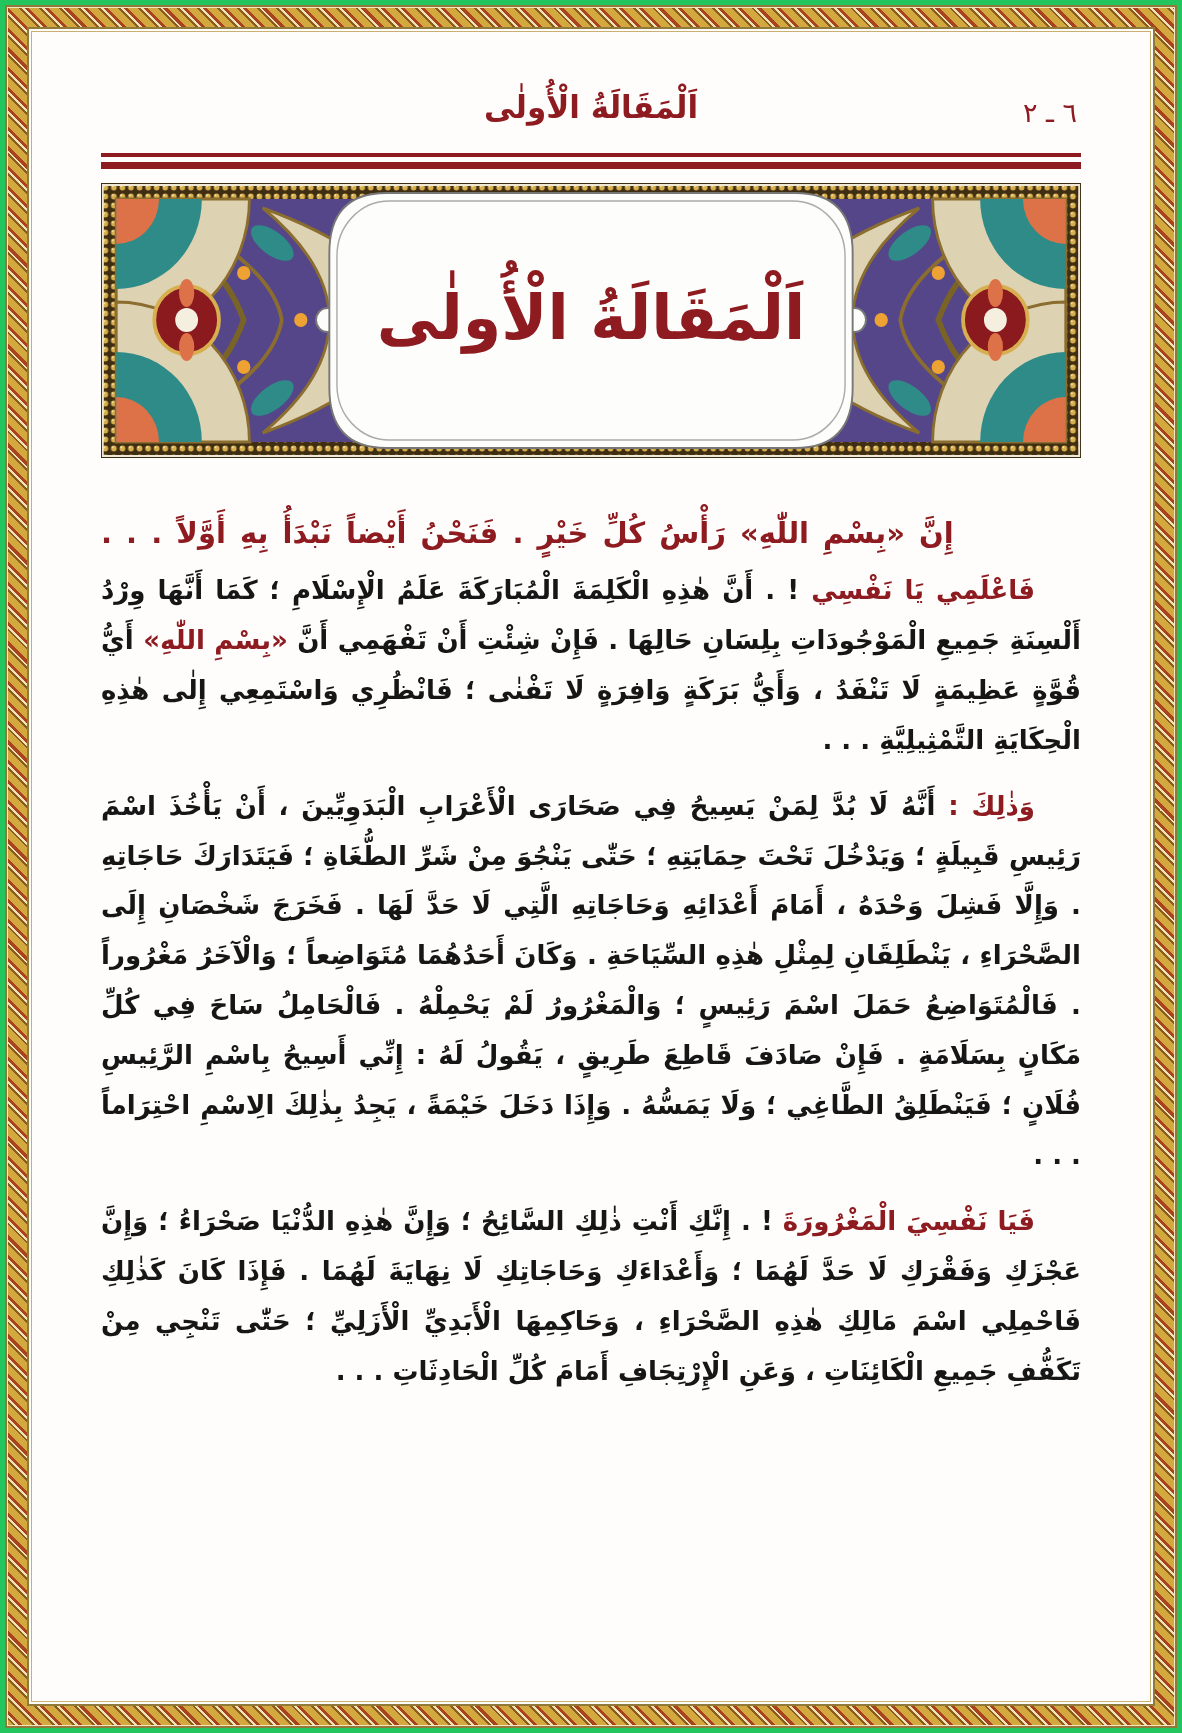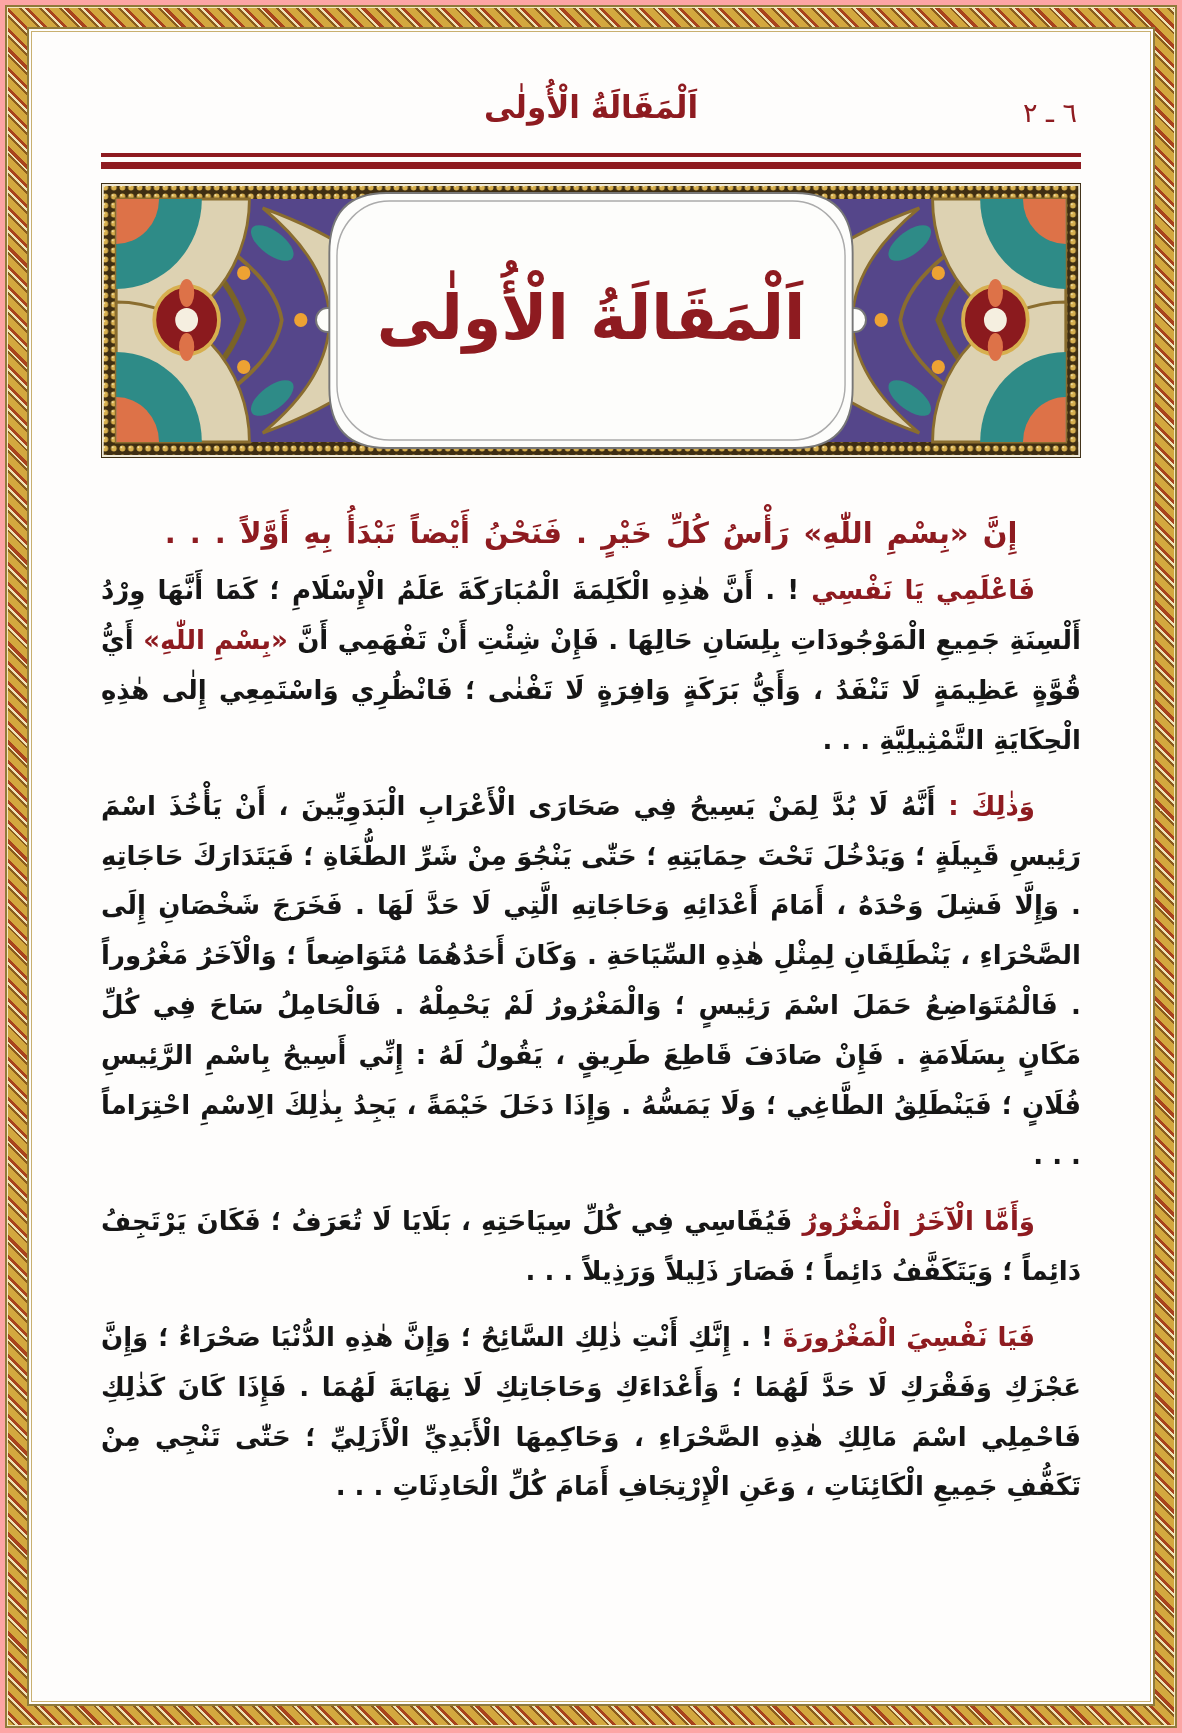"اَلْمَقَالَةُ الْأُولٰى" .page { background: #fca5a5 -> #22c55e }
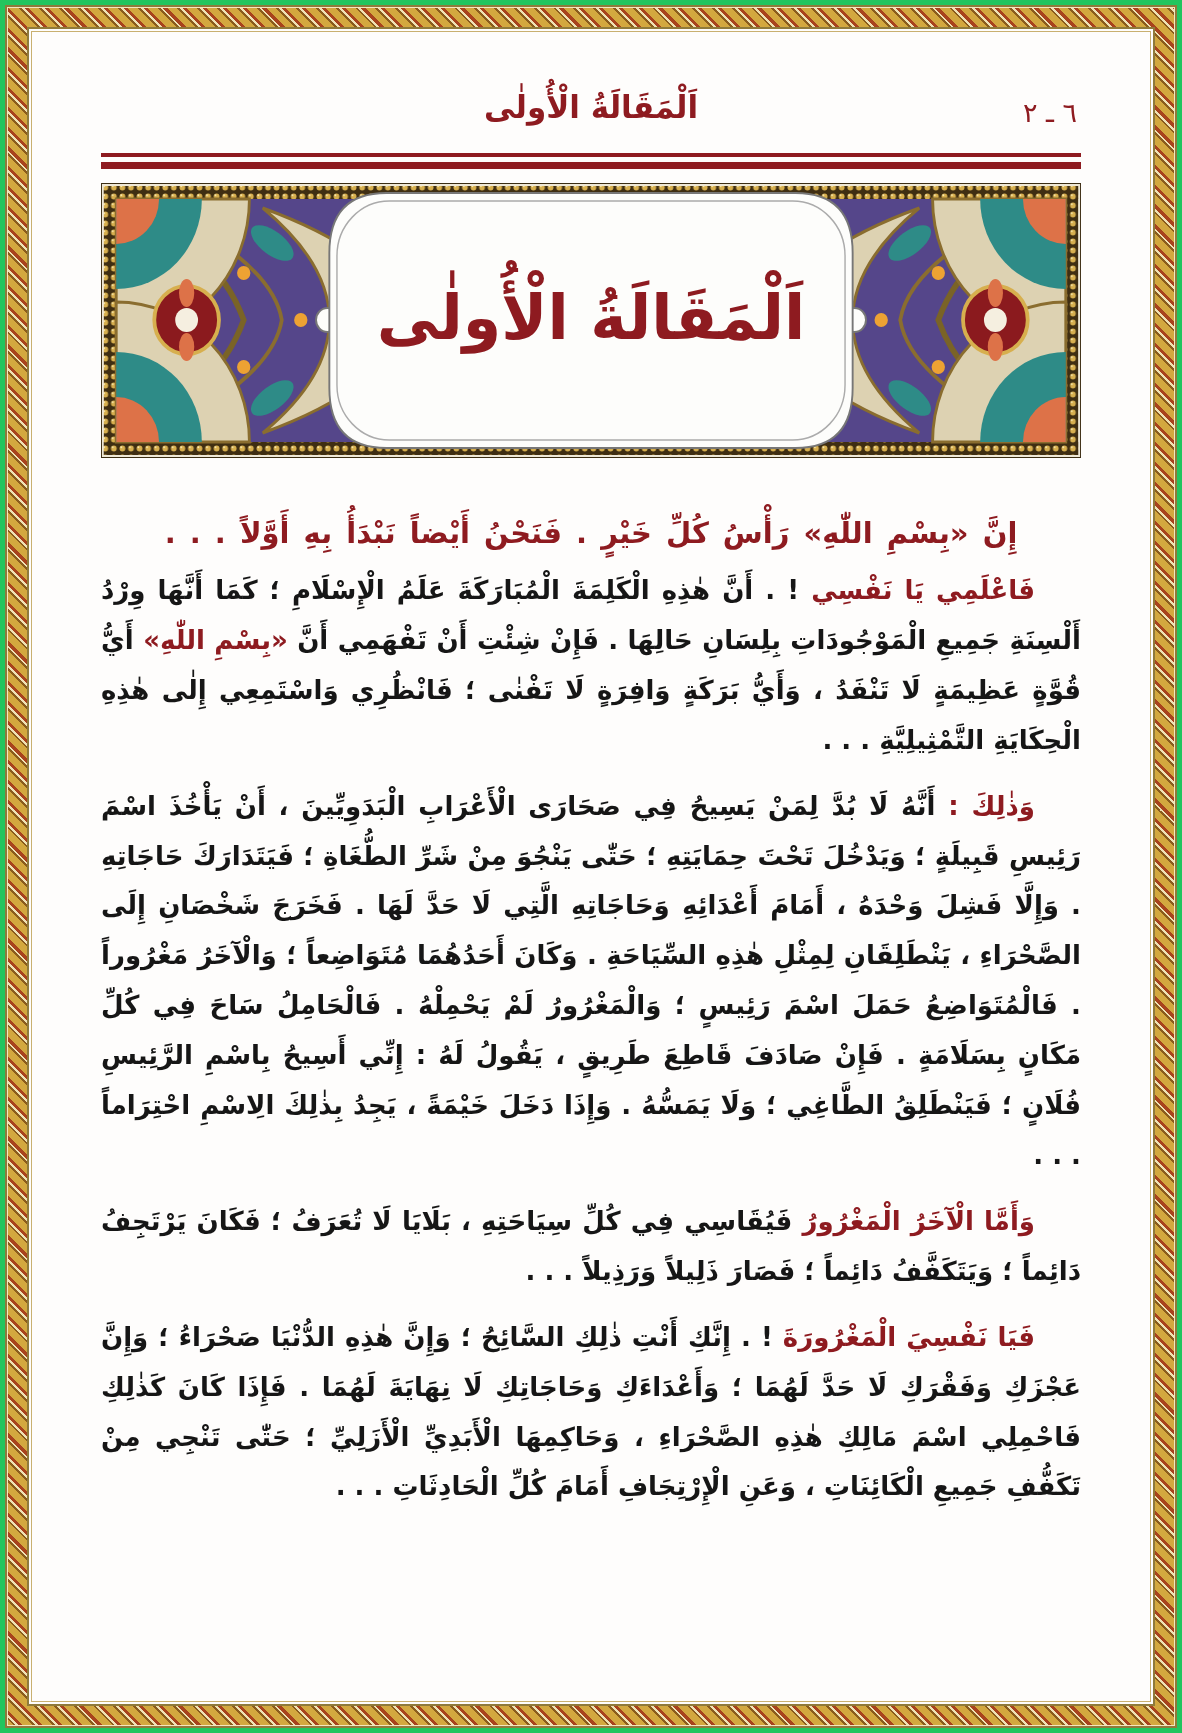"إِنَّ «بِسْمِ اللّٰهِ» رَأْسُ كُلِّ" .opening { text-align: center -> left }
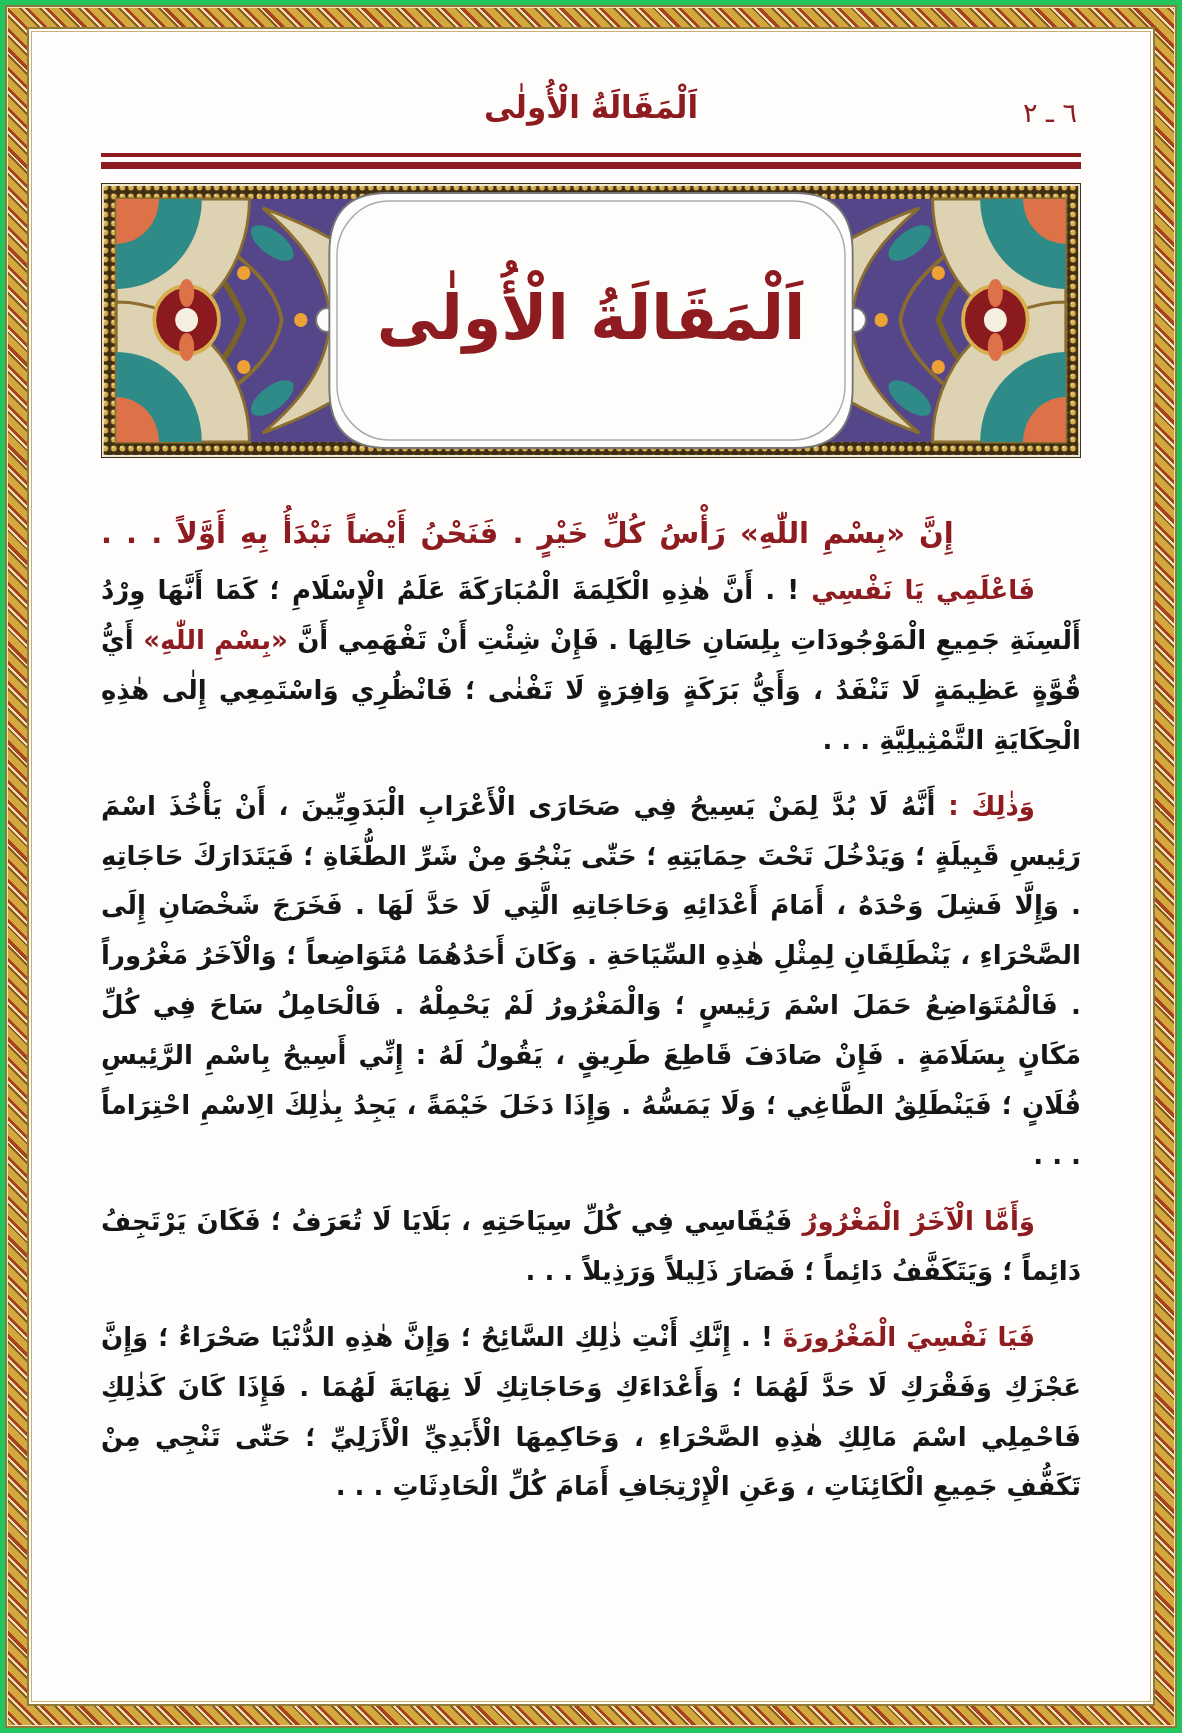"وَأَمَّا الْآخَرُ الْمَغْرُورُ" p.para { html: <p><span>وَأَمَّا الْآخَرُ الْمَغْرُورُ</span><span> فَيُقَاسِي فِي كُلِّ سِيَاحَتِهِ ، بَلَايَا لَا تُعَرَفُ ؛ فَكَانَ يَرْتَجِفُ دَائِماً ؛ وَيَتَكَفَّفُ دَائِماً ؛ فَصَارَ ذَلِيلاً وَرَذِيلاً . . .</span></p> -> none }
